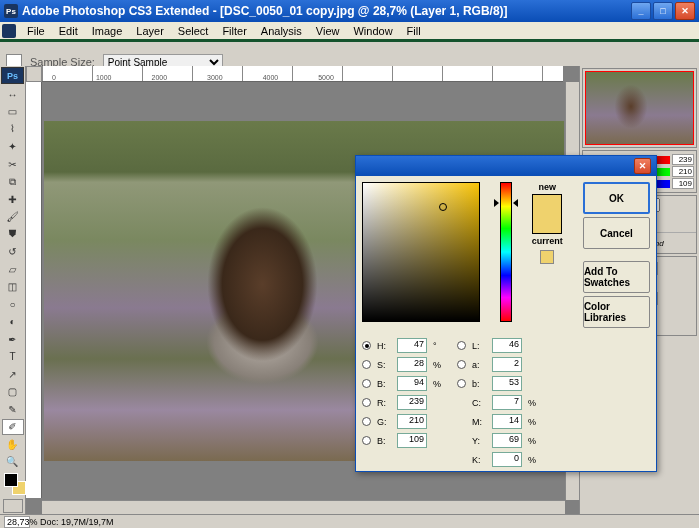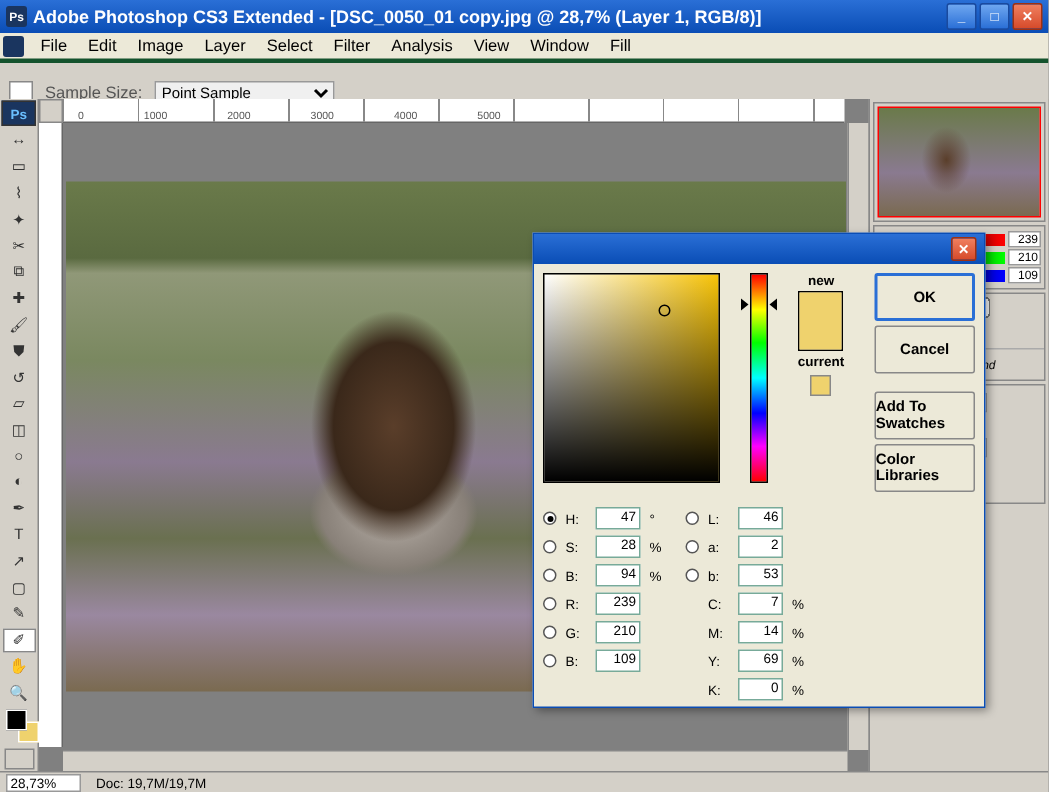"28,73%" .statusbar .zoom { width: 50px -> 26px }
